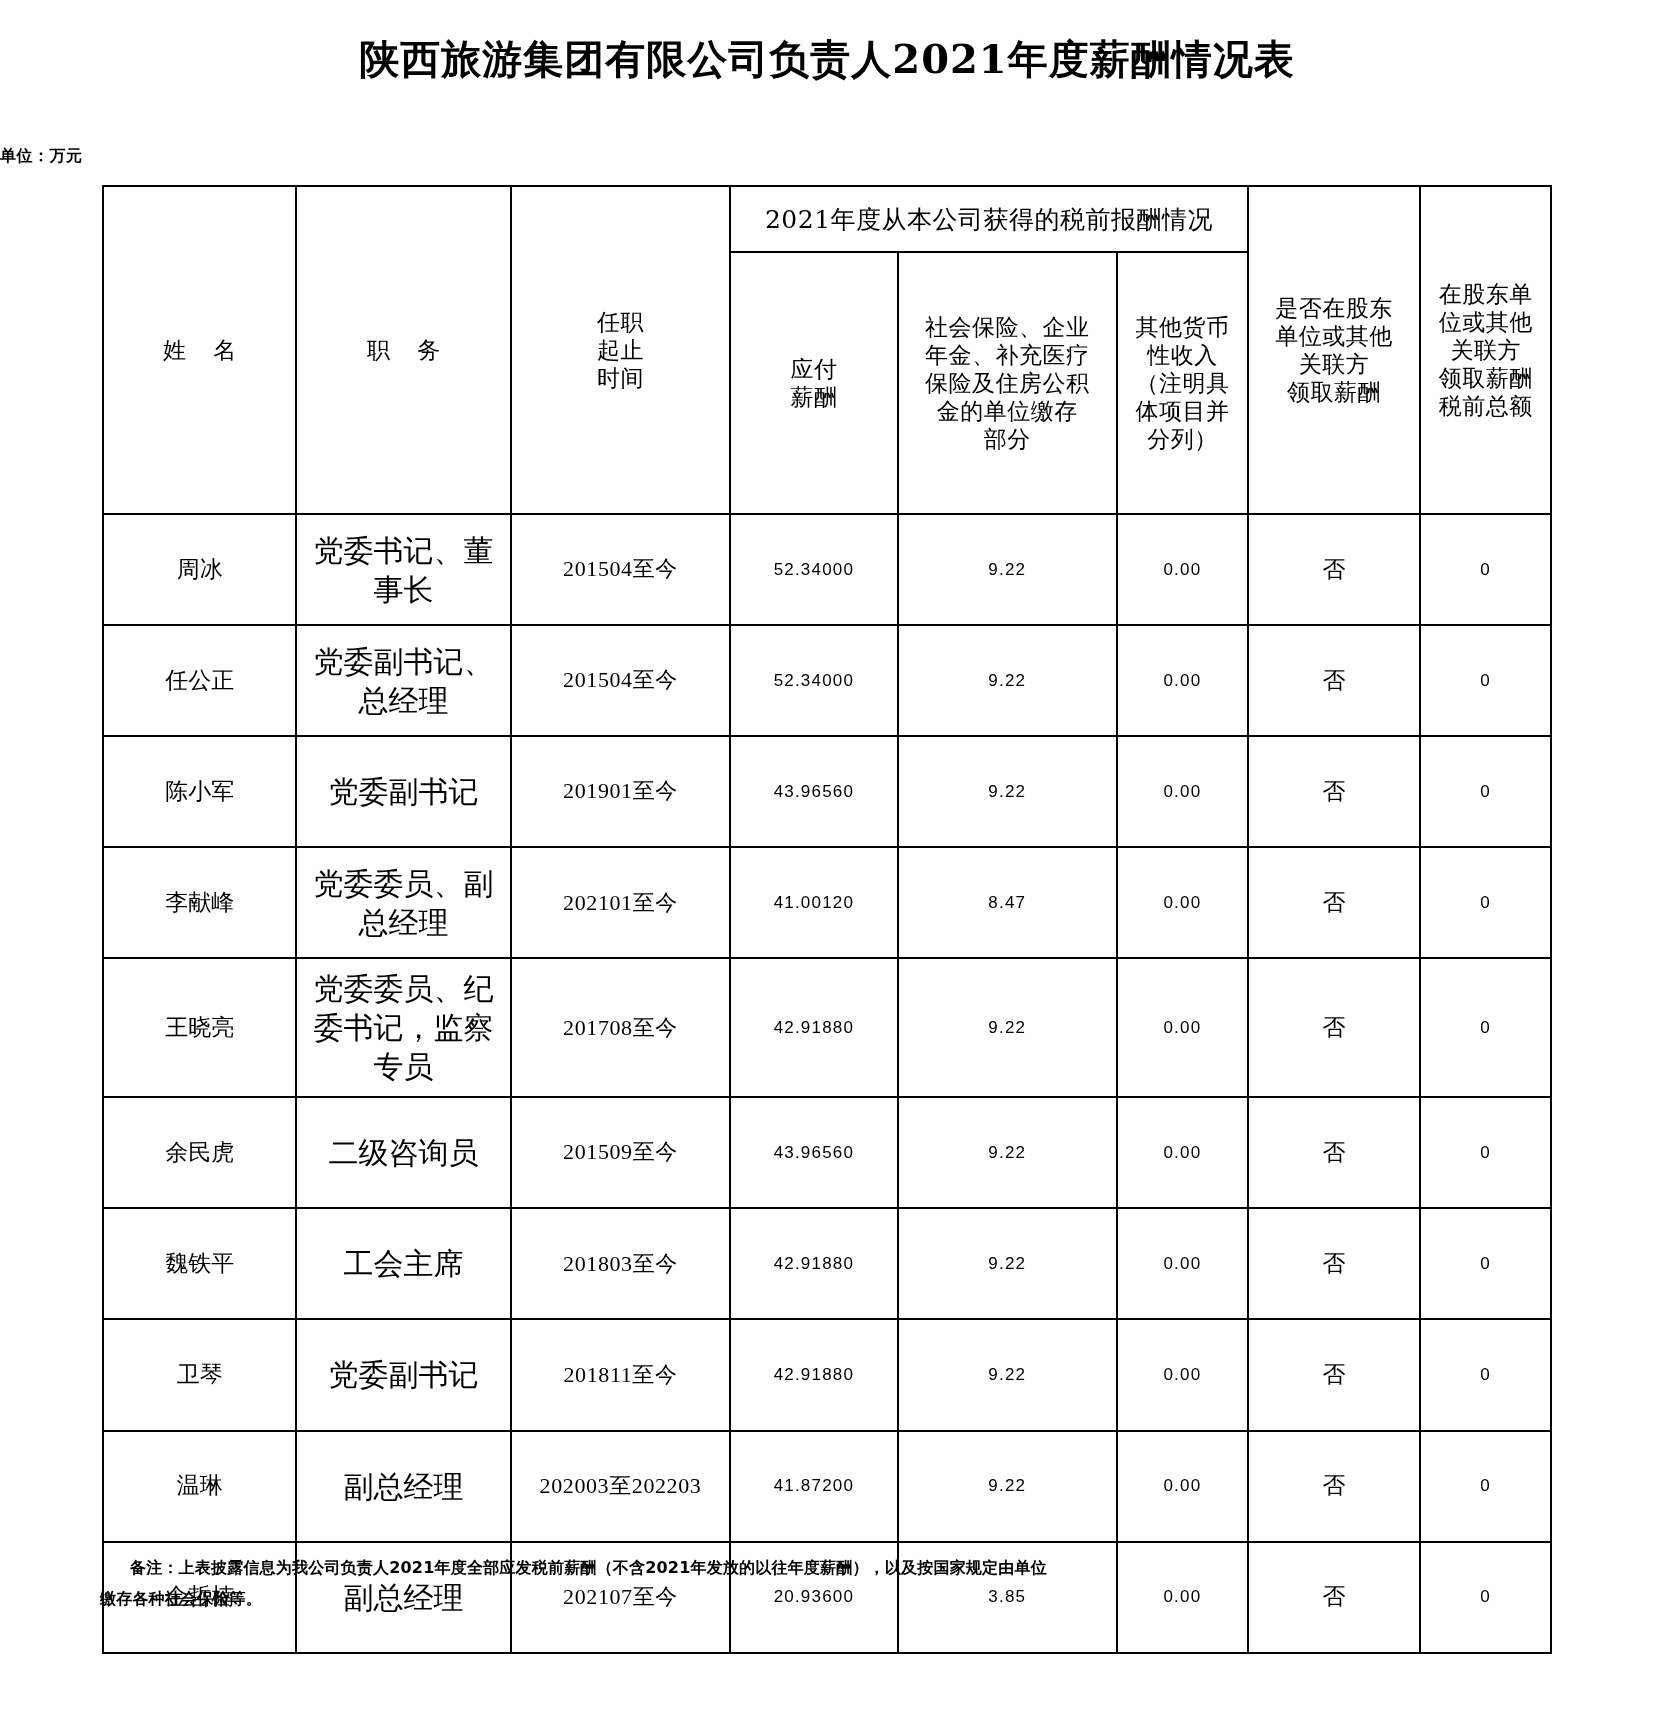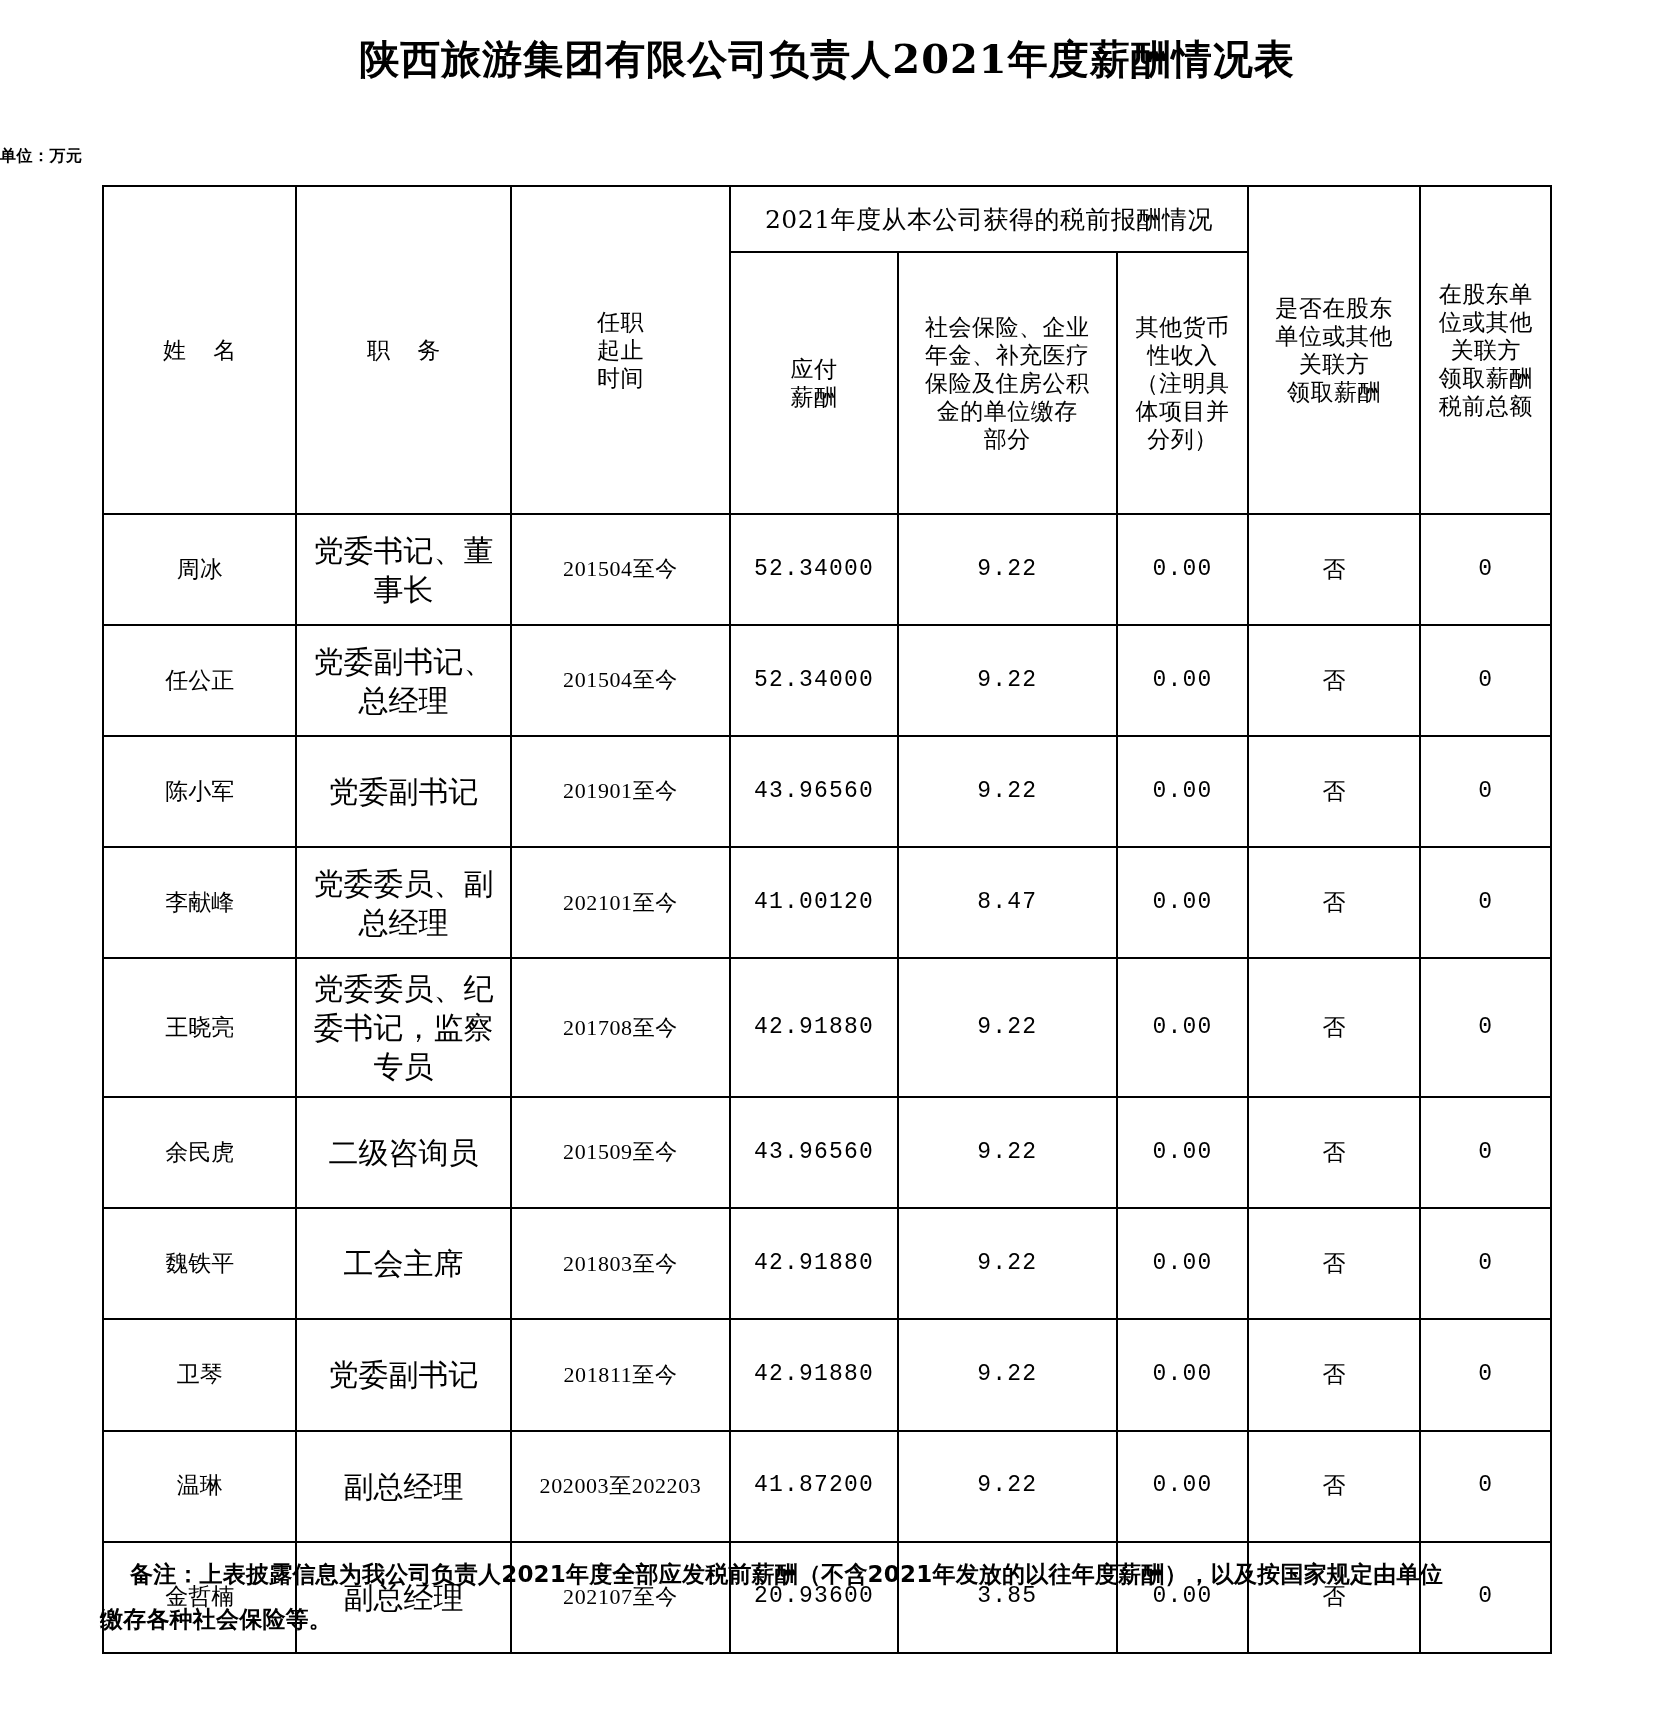"52.34000" td.num-cell { font-family: Liberation Mono, monospace -> Liberation Sans, sans-serif; font-size: 23px -> 17px }
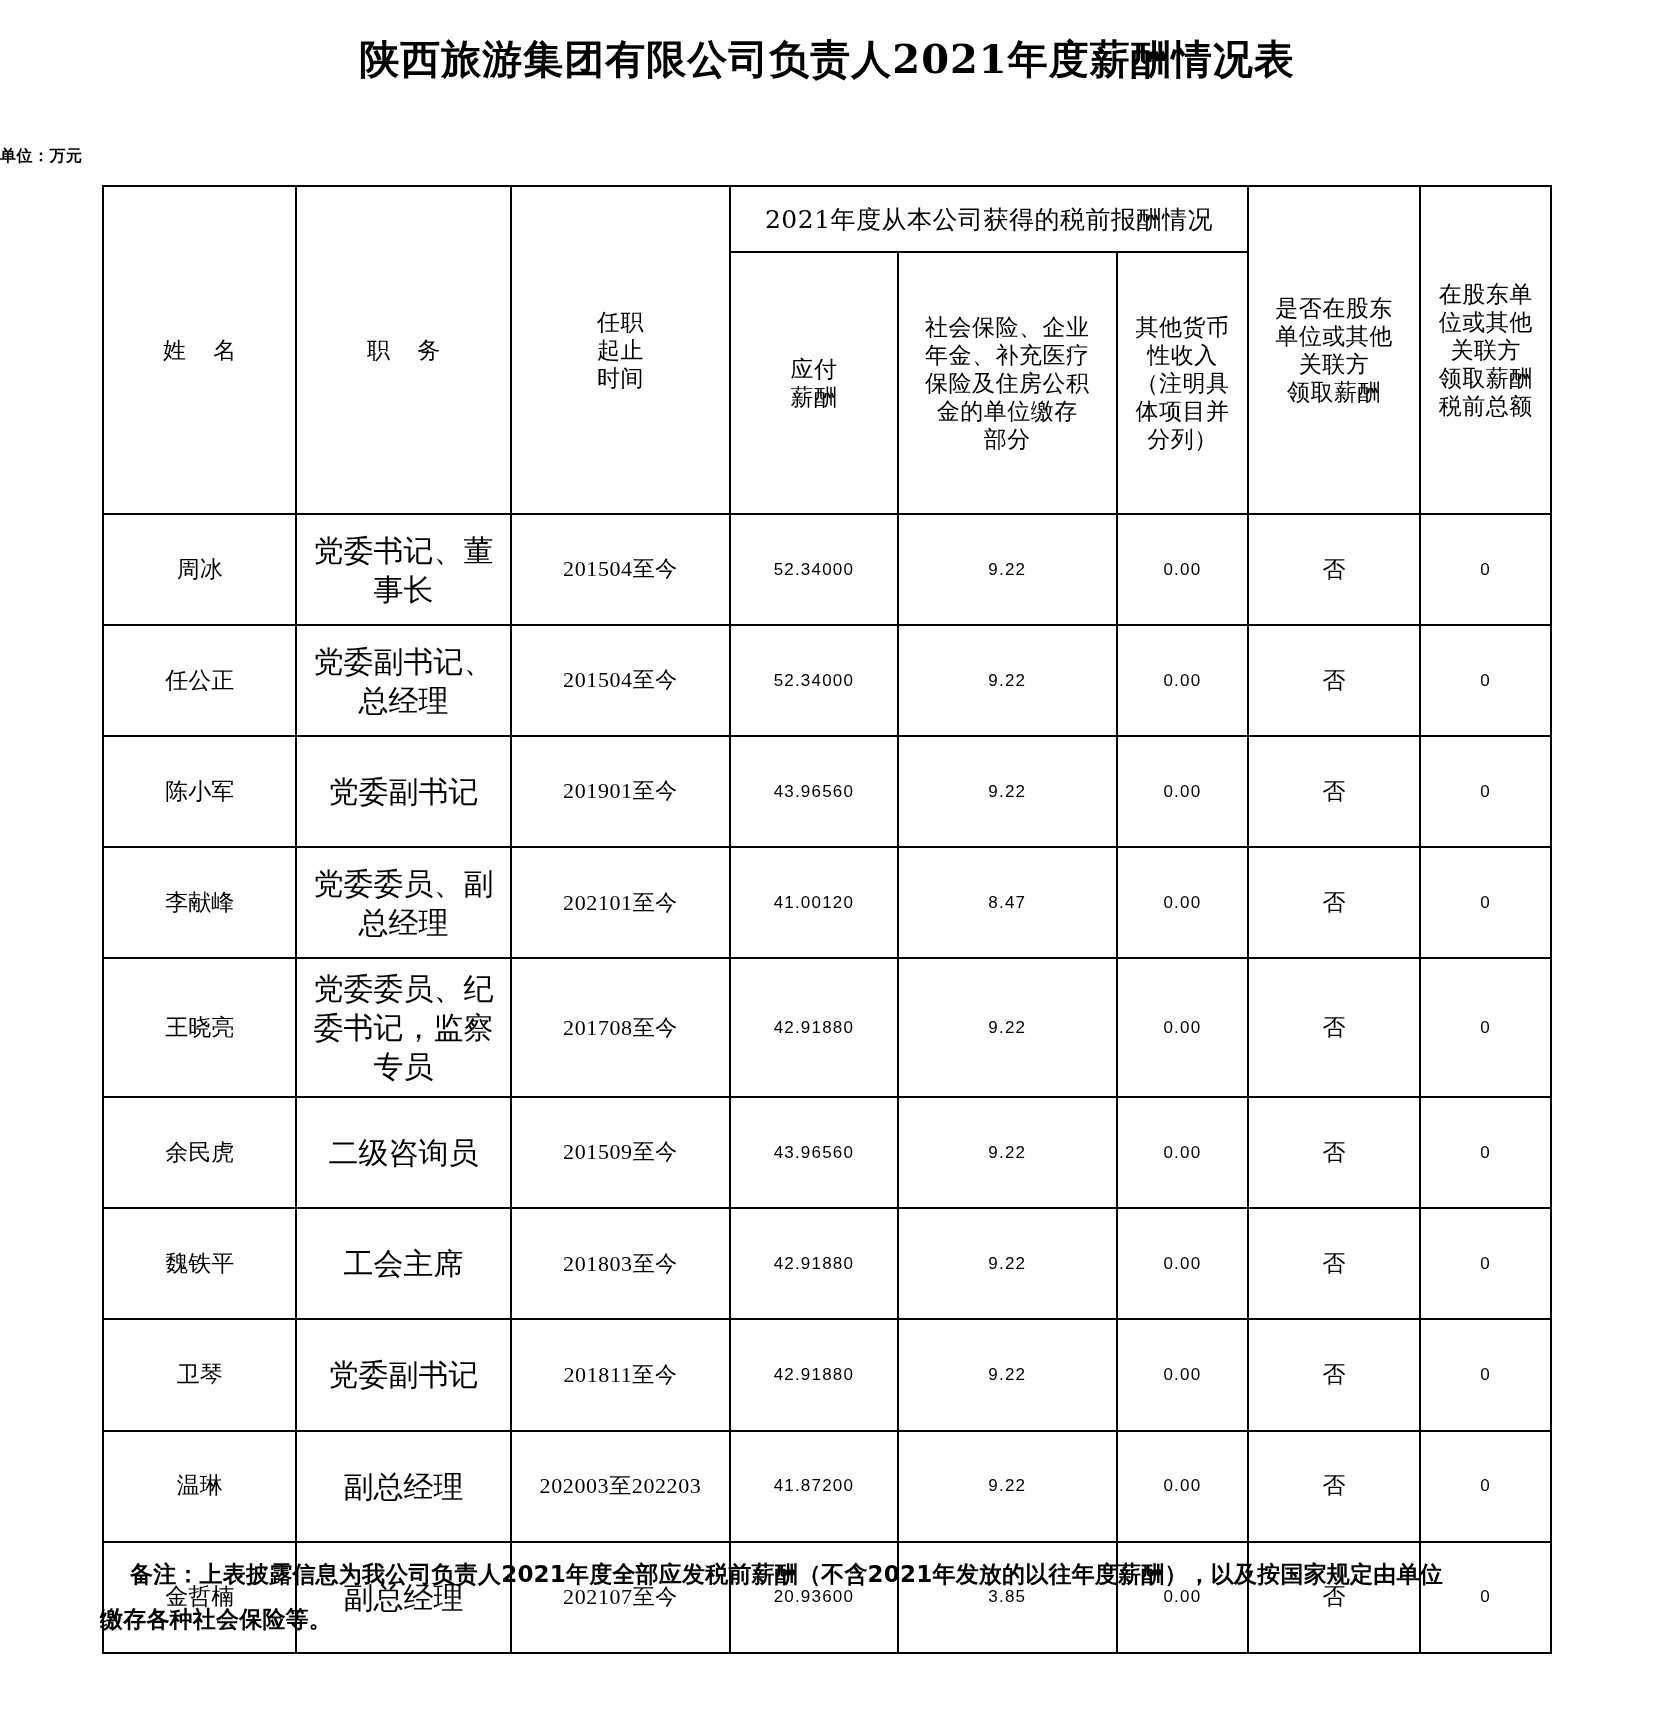"备注：上表披露信息为我公司负责人2021年度全部应发税前薪酬（不含2021年发放" .footnote { font-size: 23px -> 16px }
